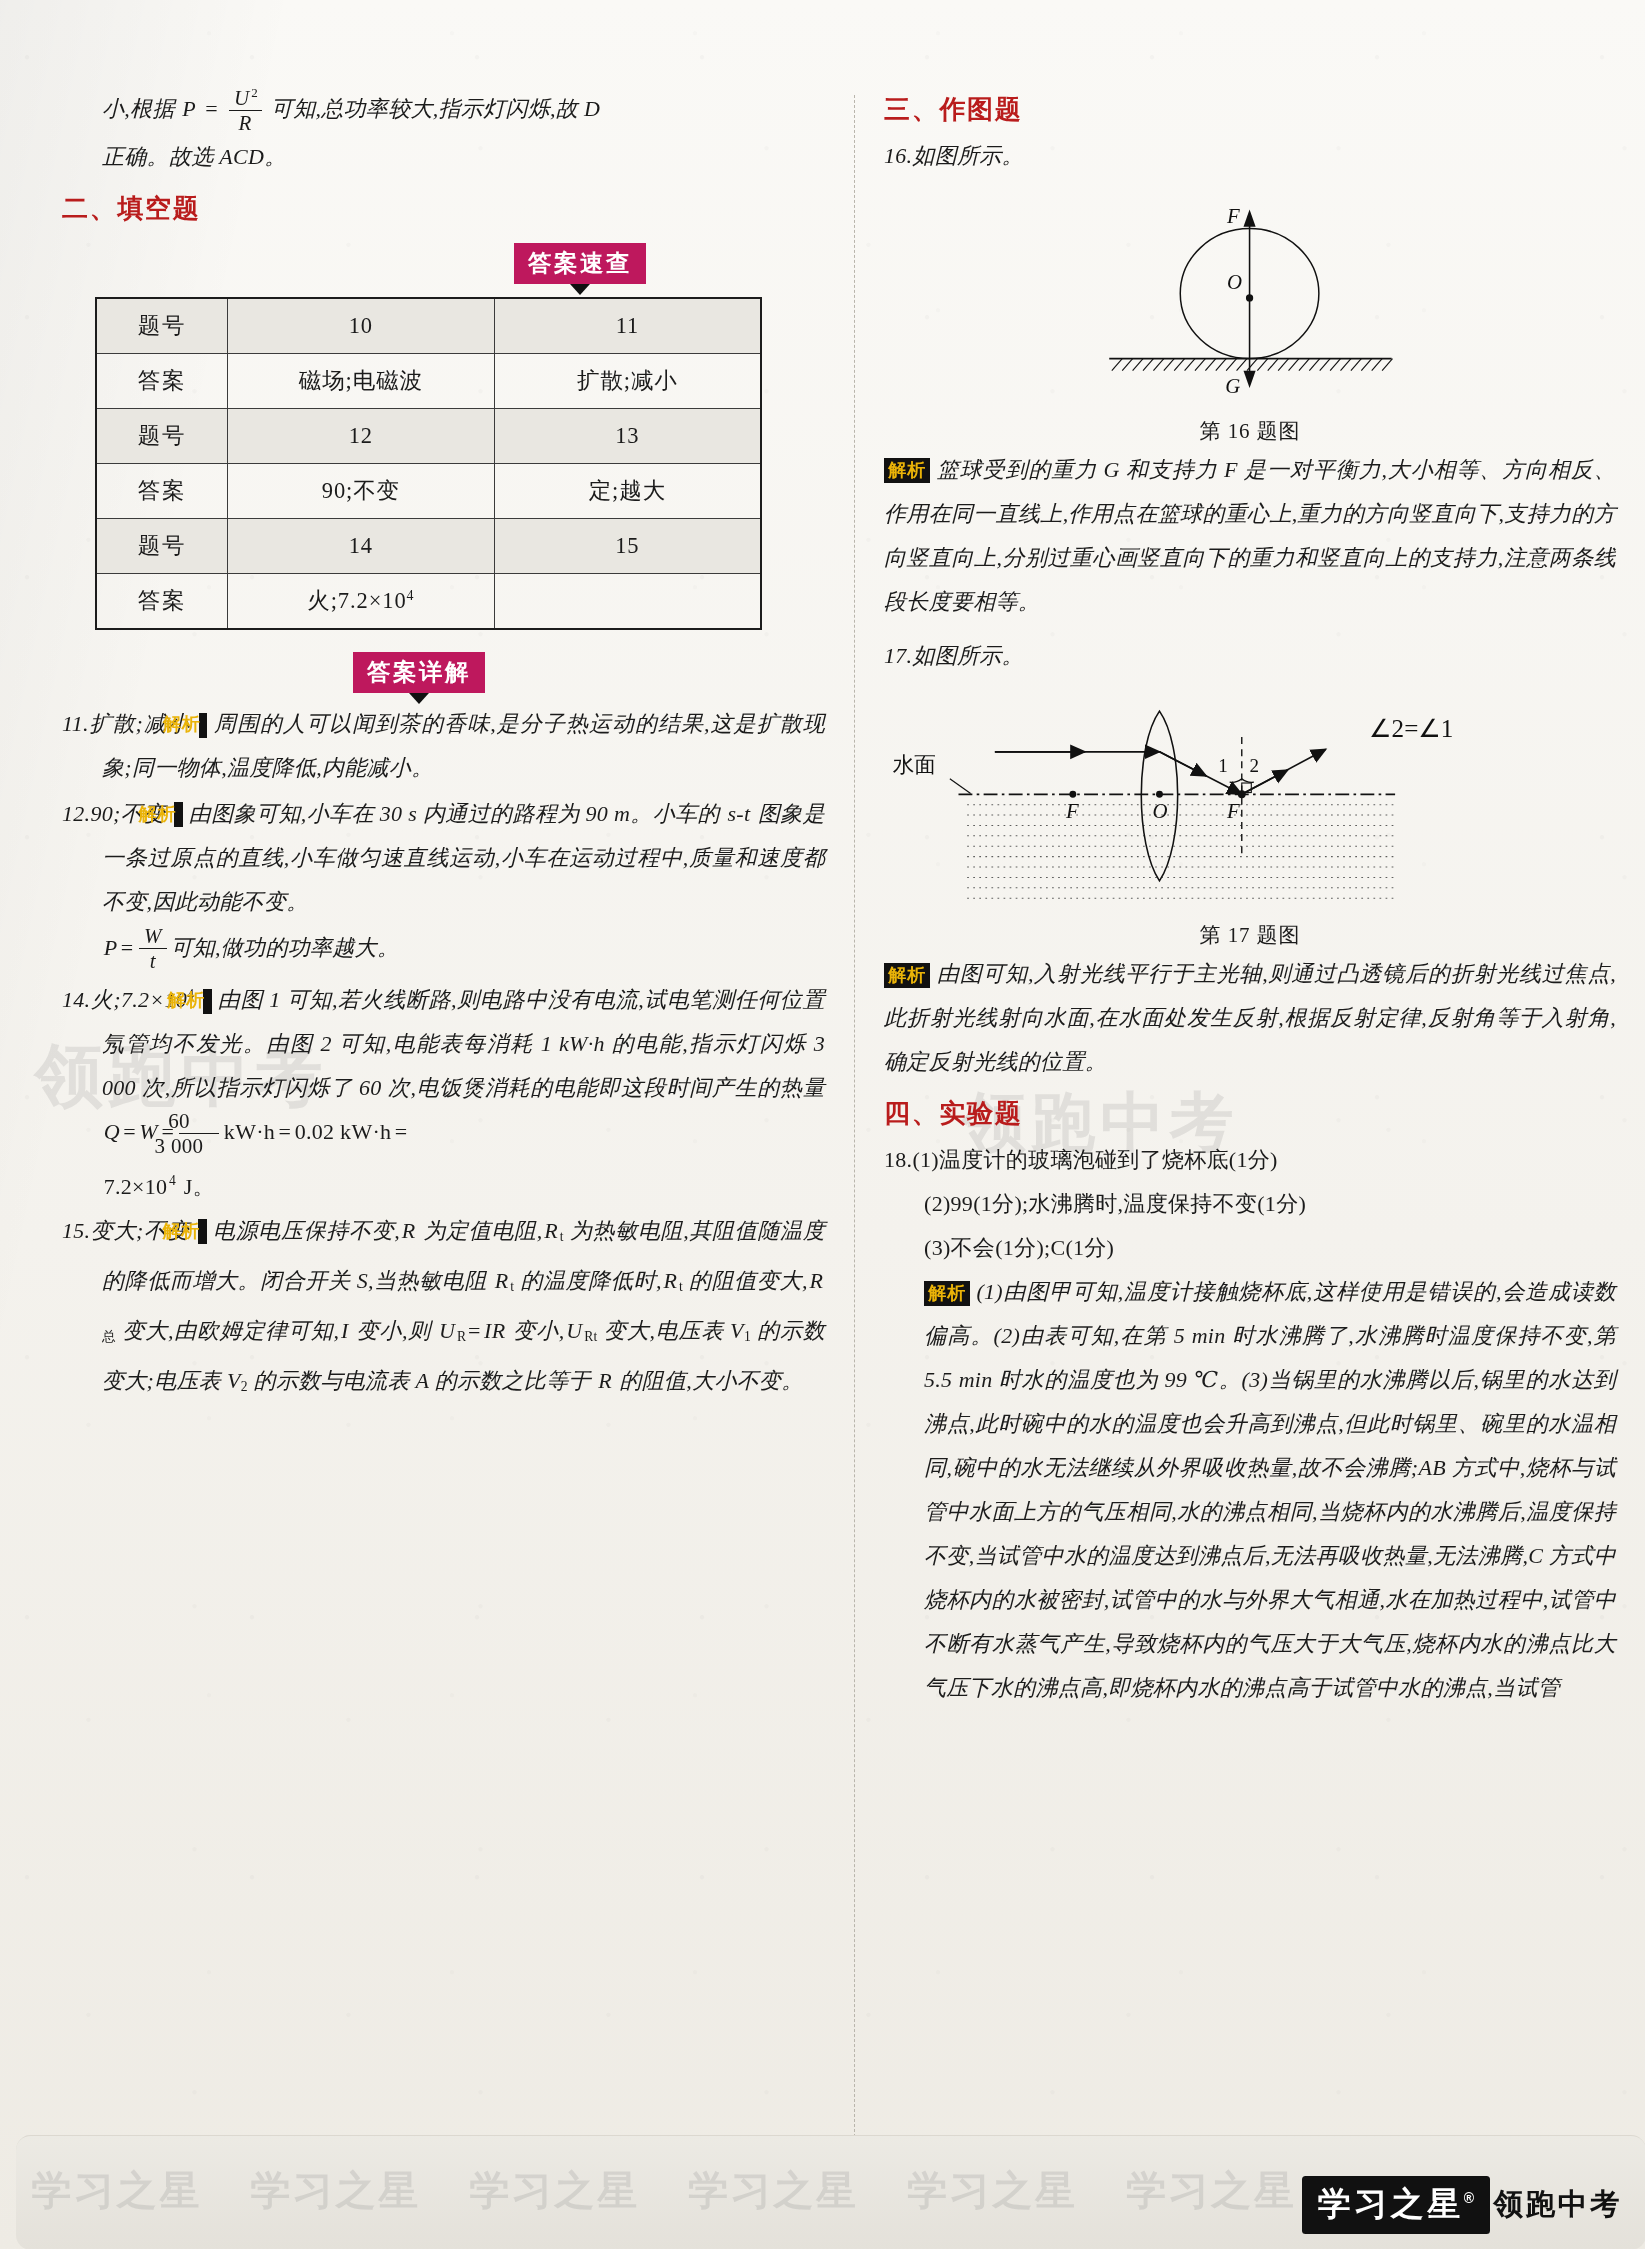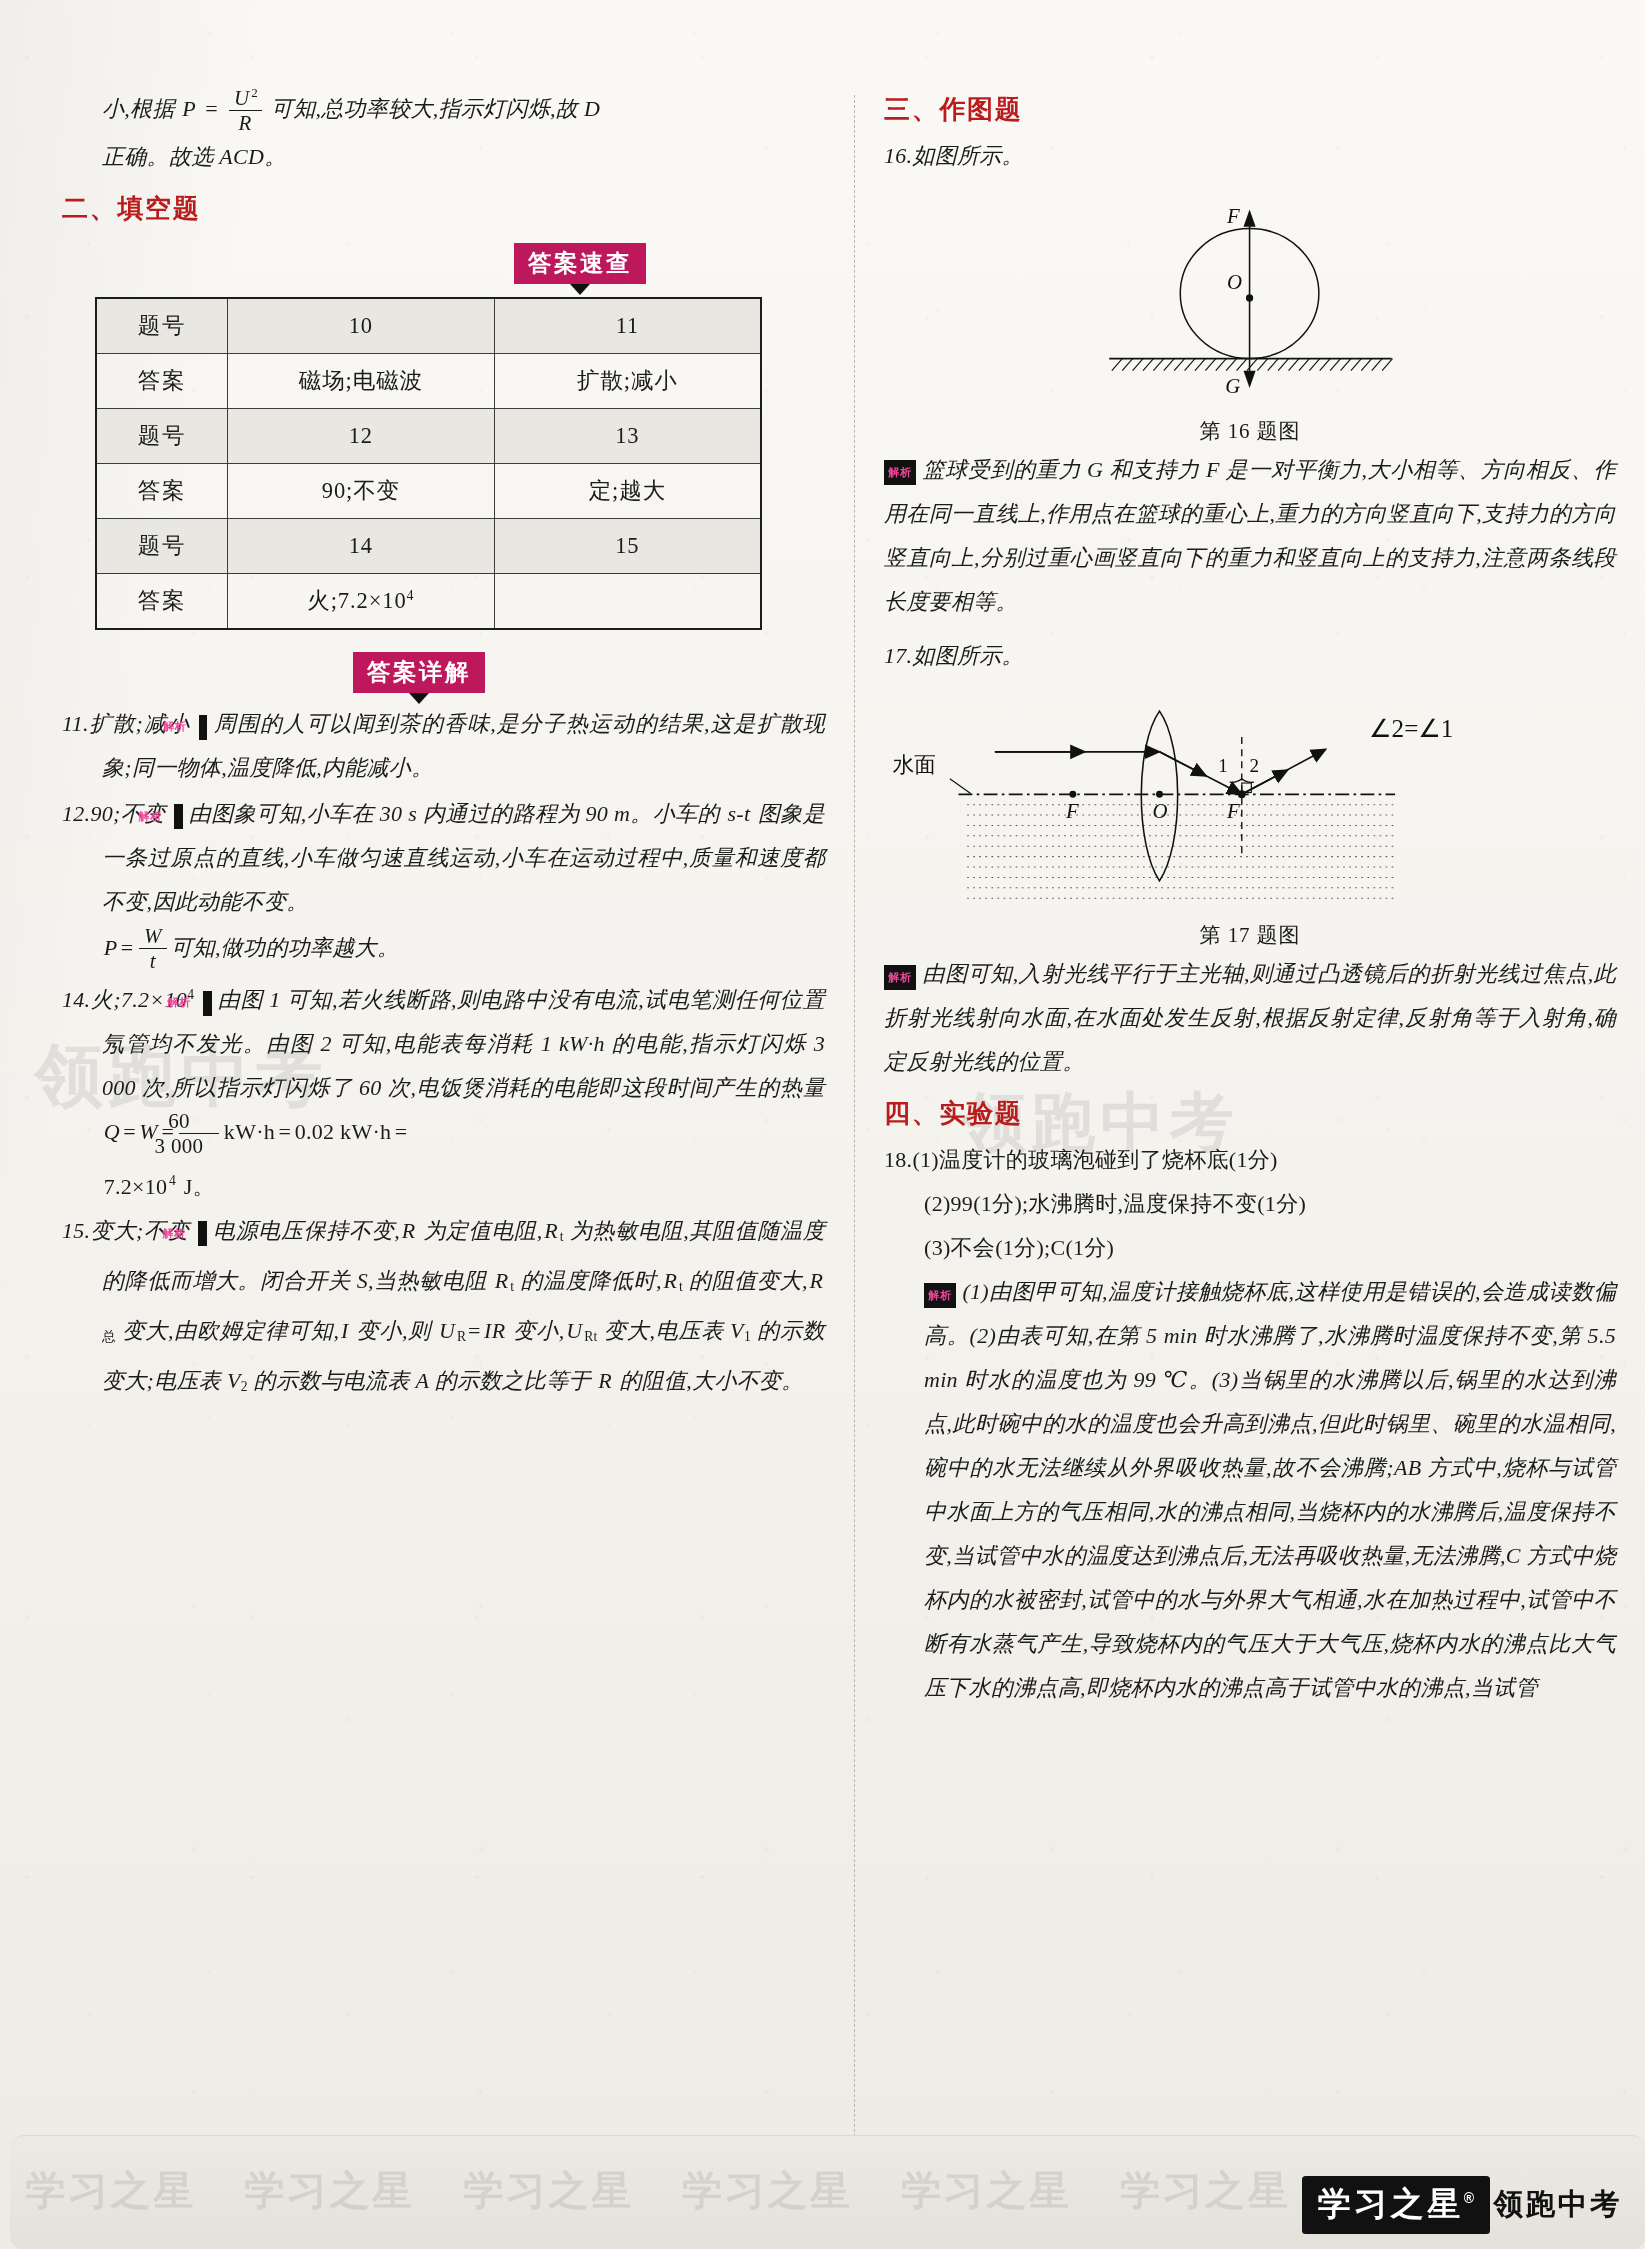"解析" .tag { color: #ec4899 -> #eab308; font-size: 11px -> 18px }
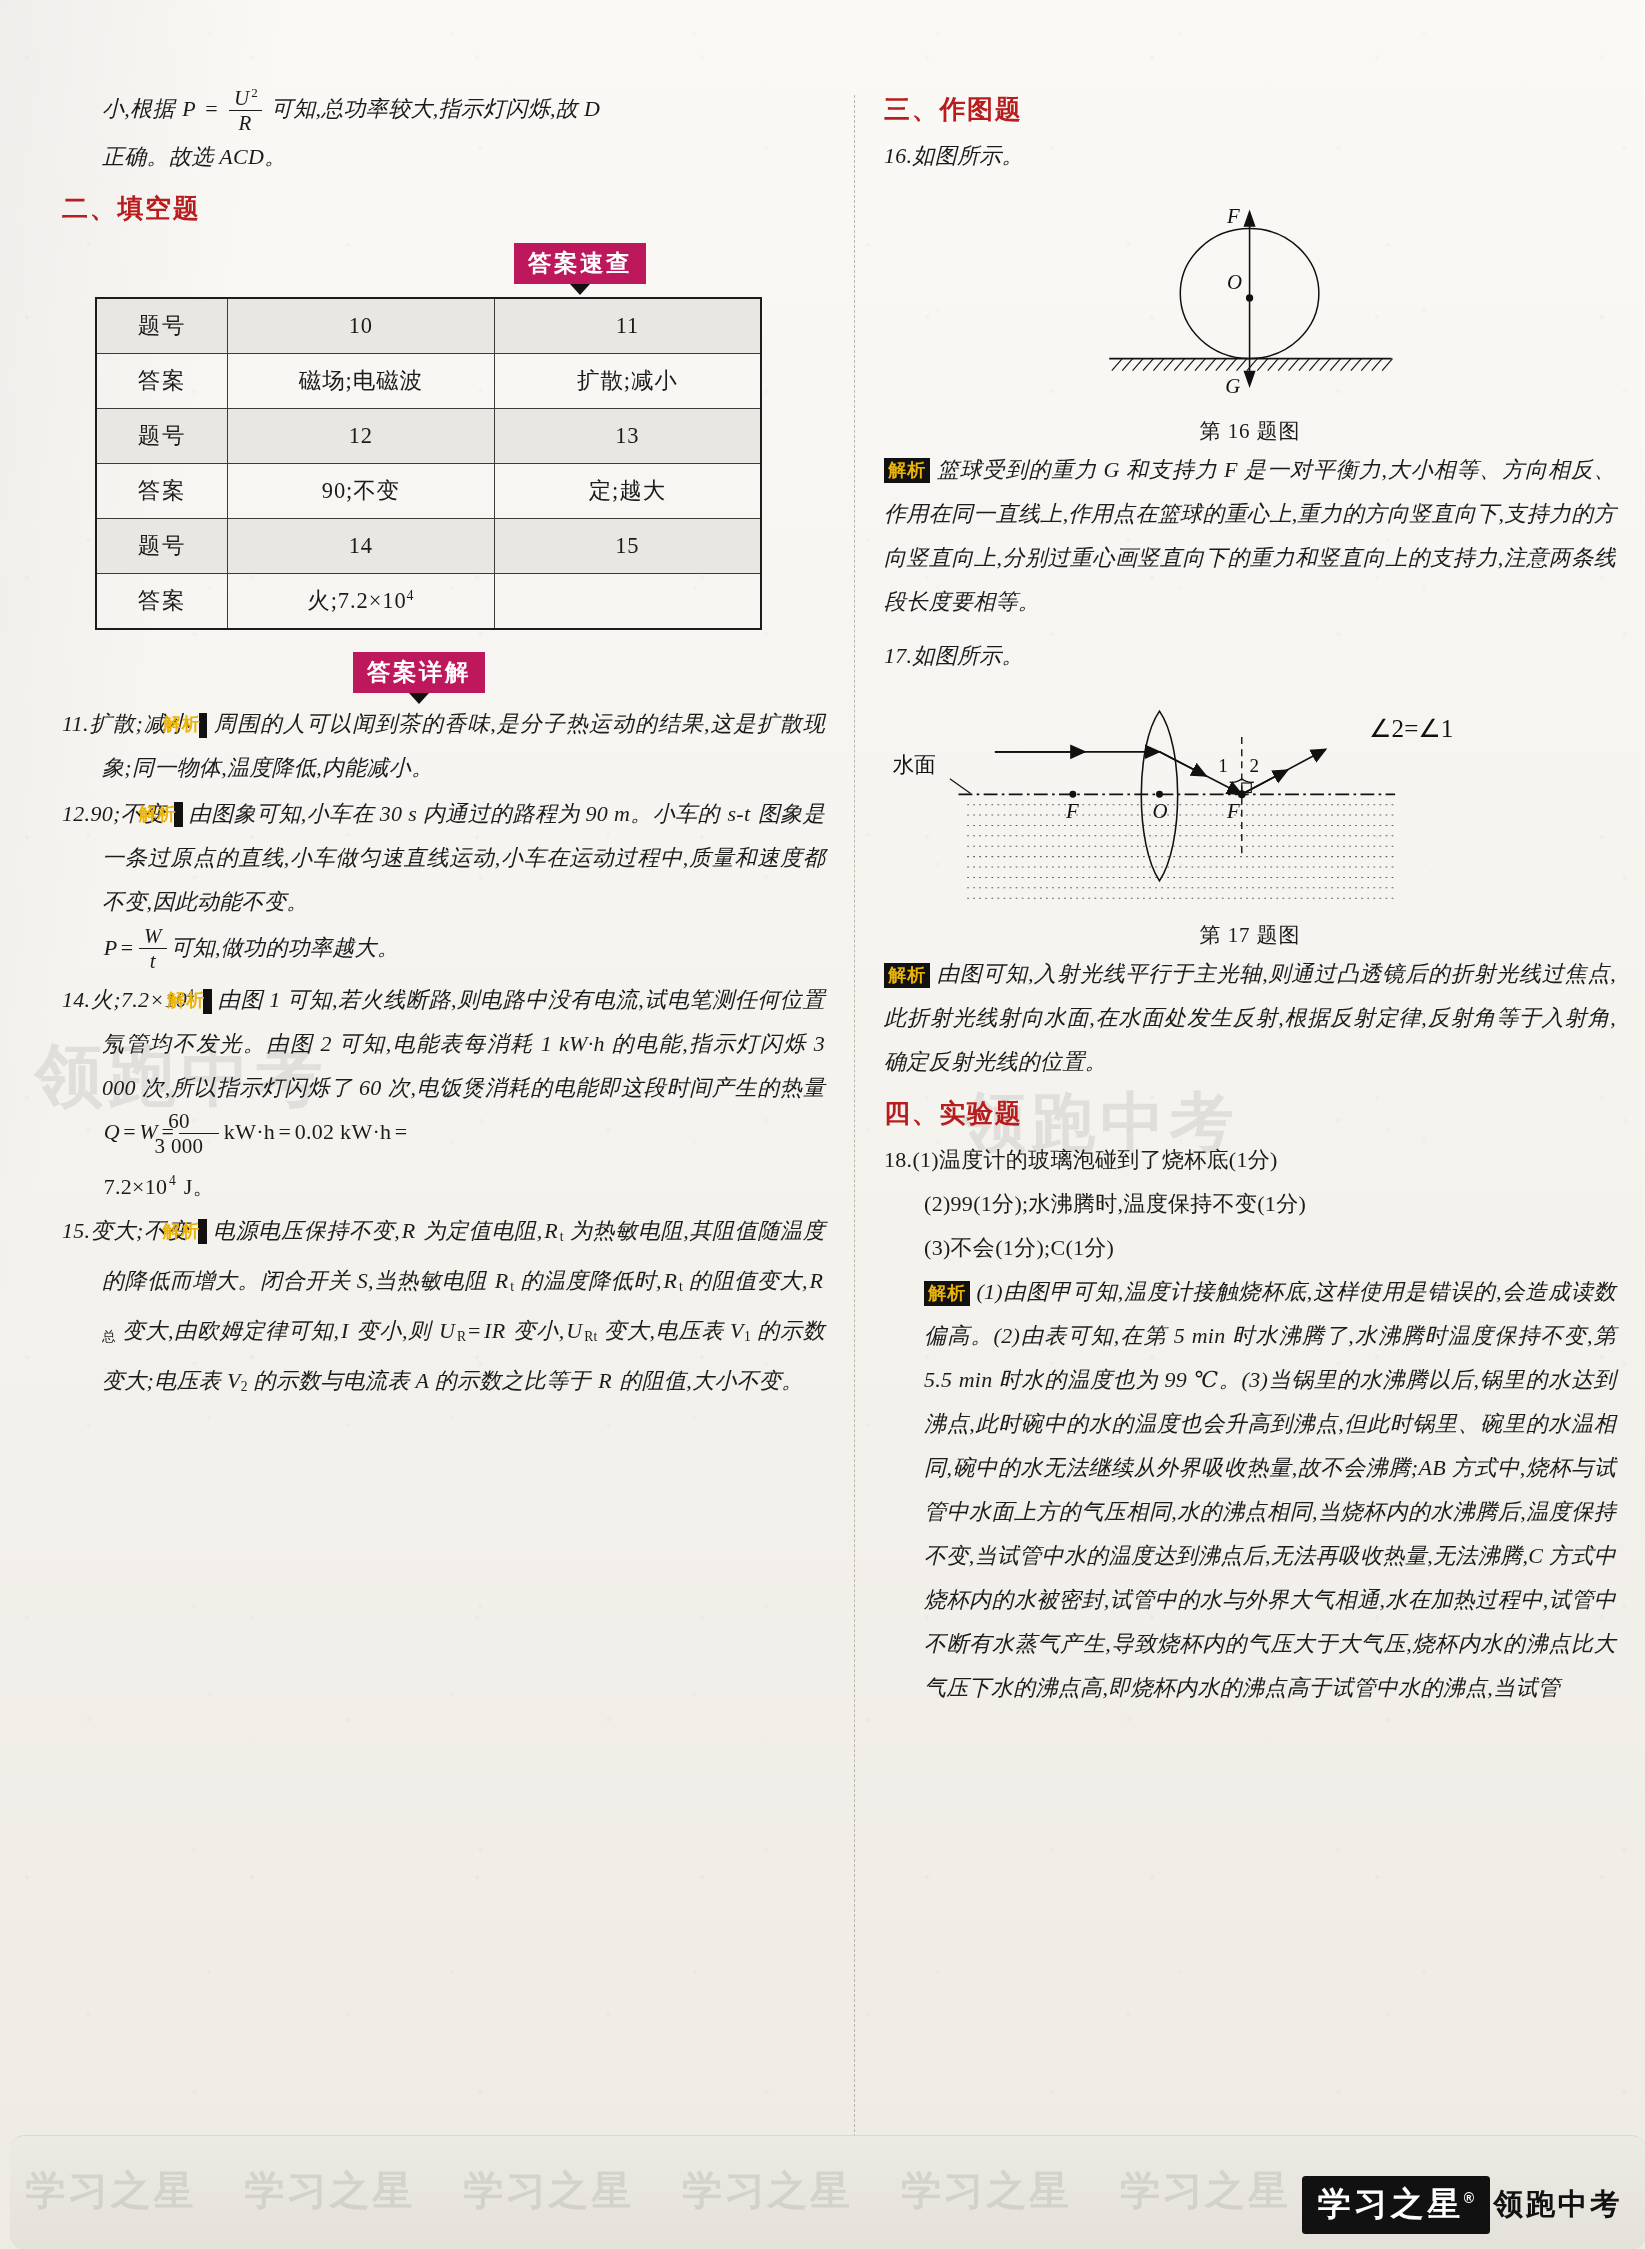"学习之星 学习之星 学习之星 学习之星 学习之星" .footer { left: 10px -> 16px }
